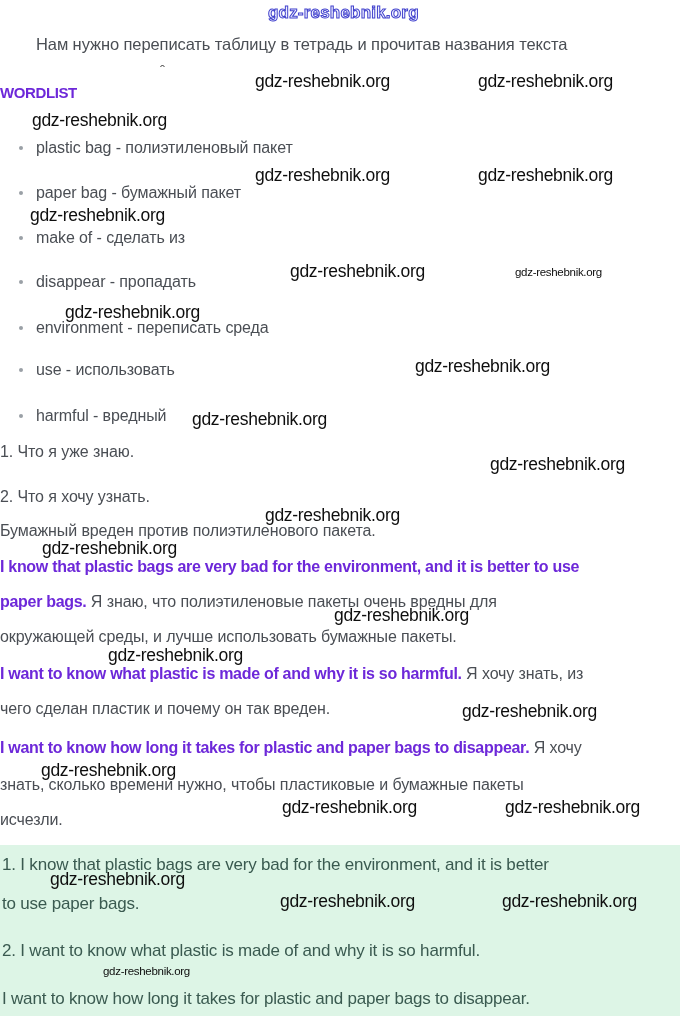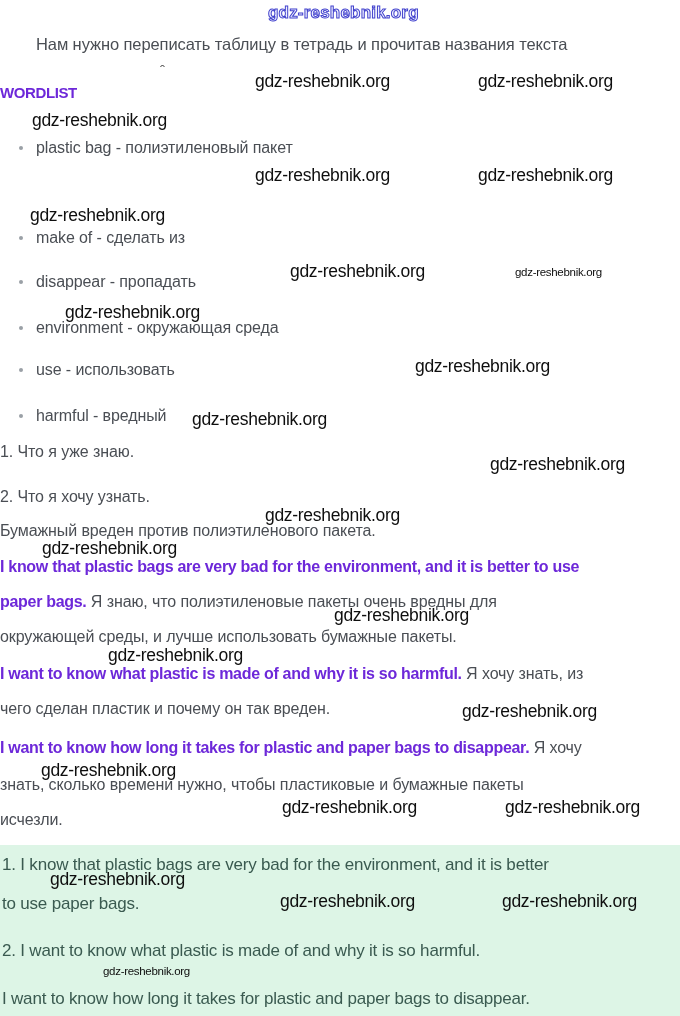"paper bag - бумажный пакет" div.abs { html: none -> <div> <span></span> <span>paper bag - бумажный пакет</span> </div> }
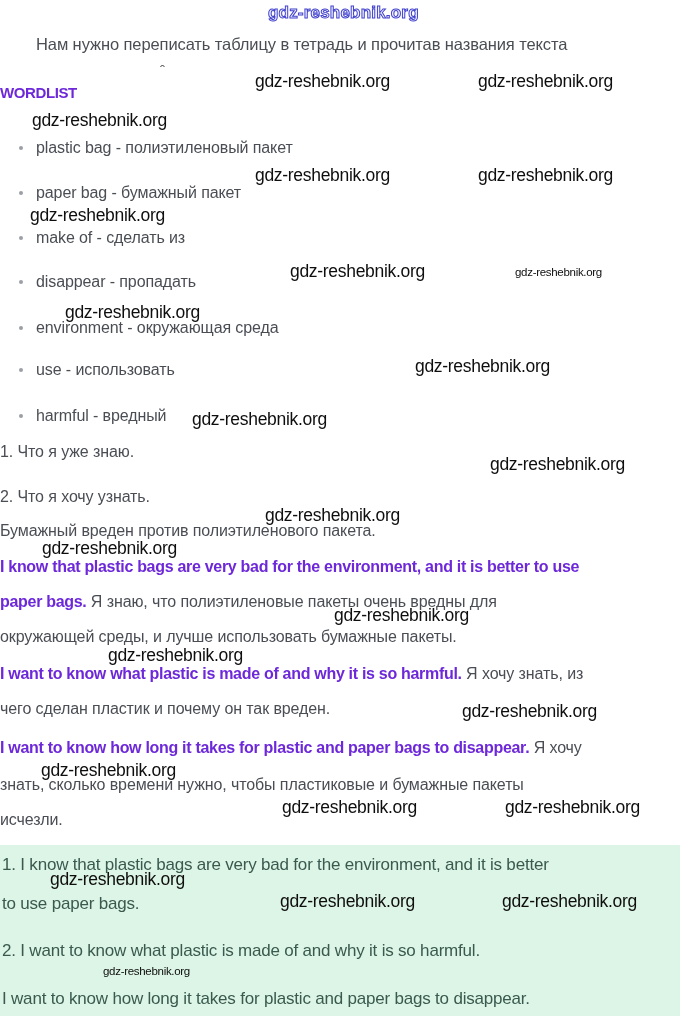"environment - окружающая среда" span.bullet-text { text: окружающая -> переписать }
